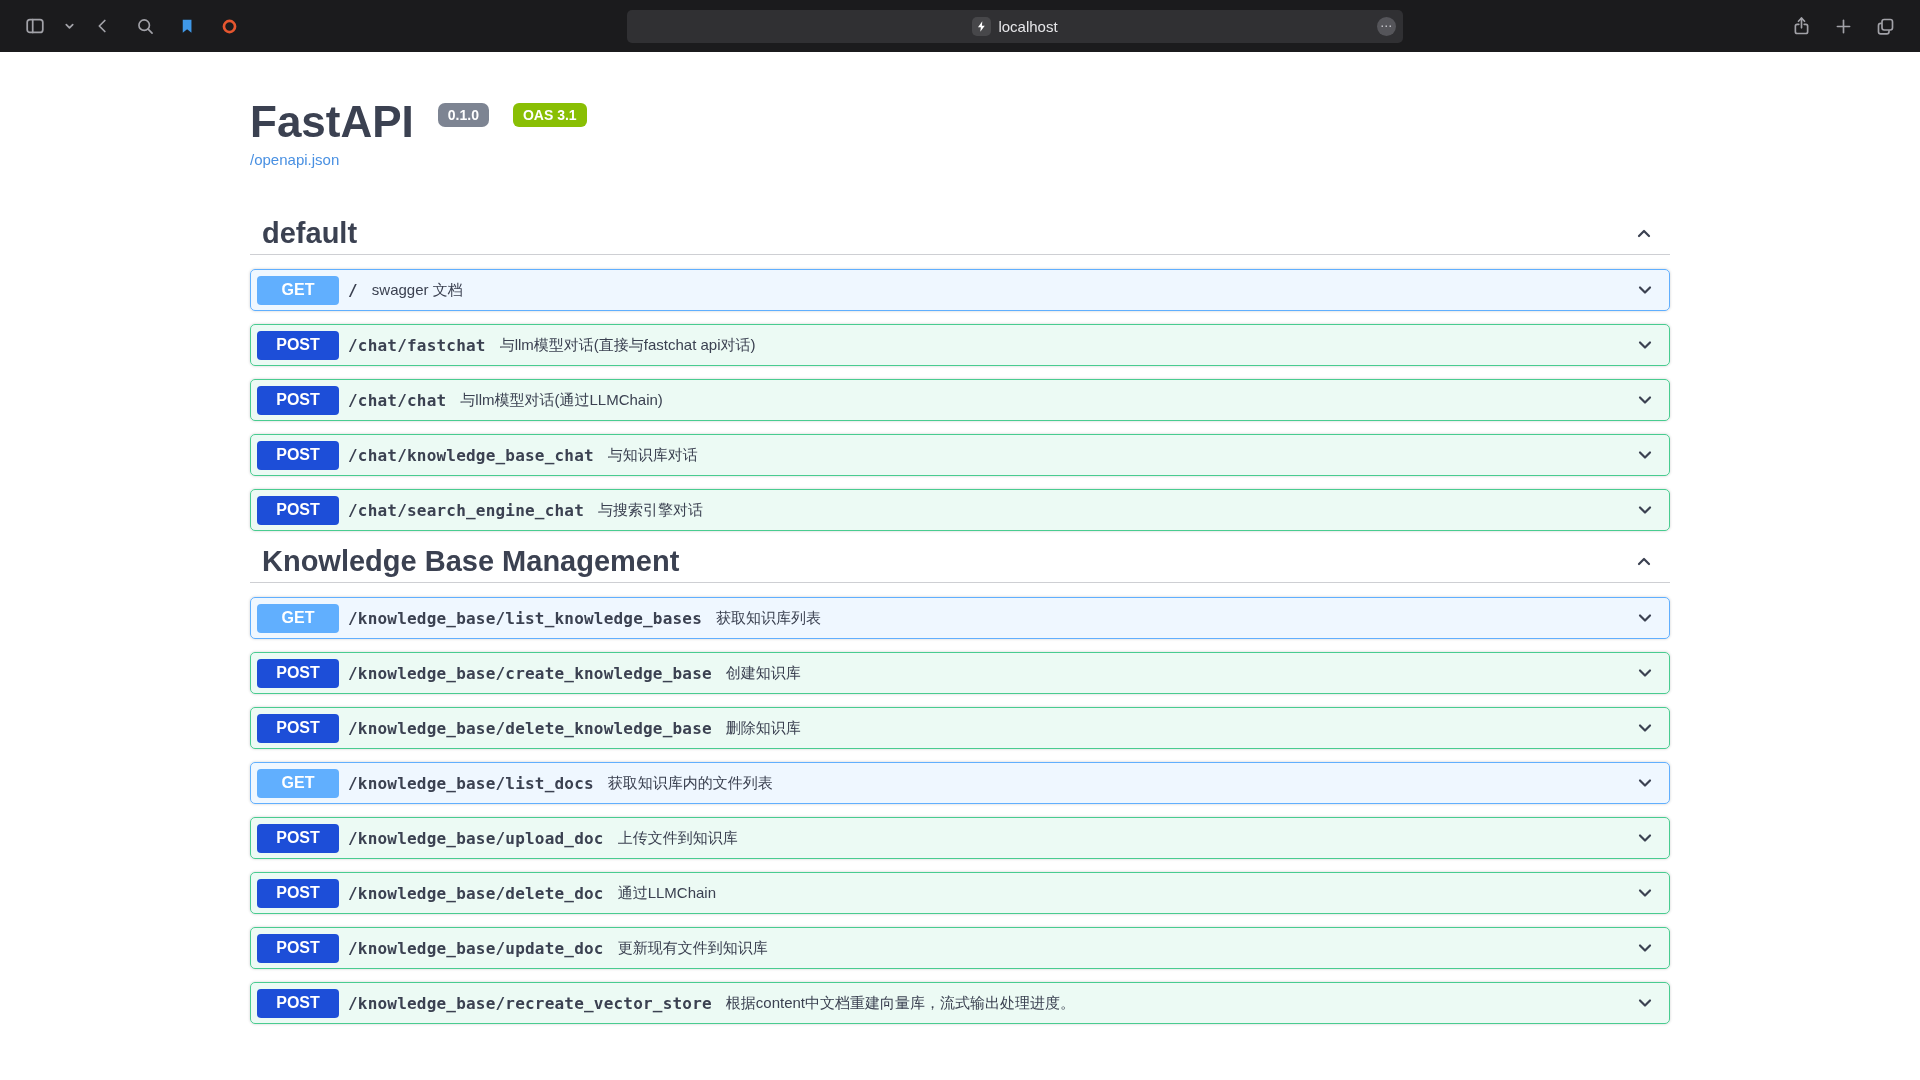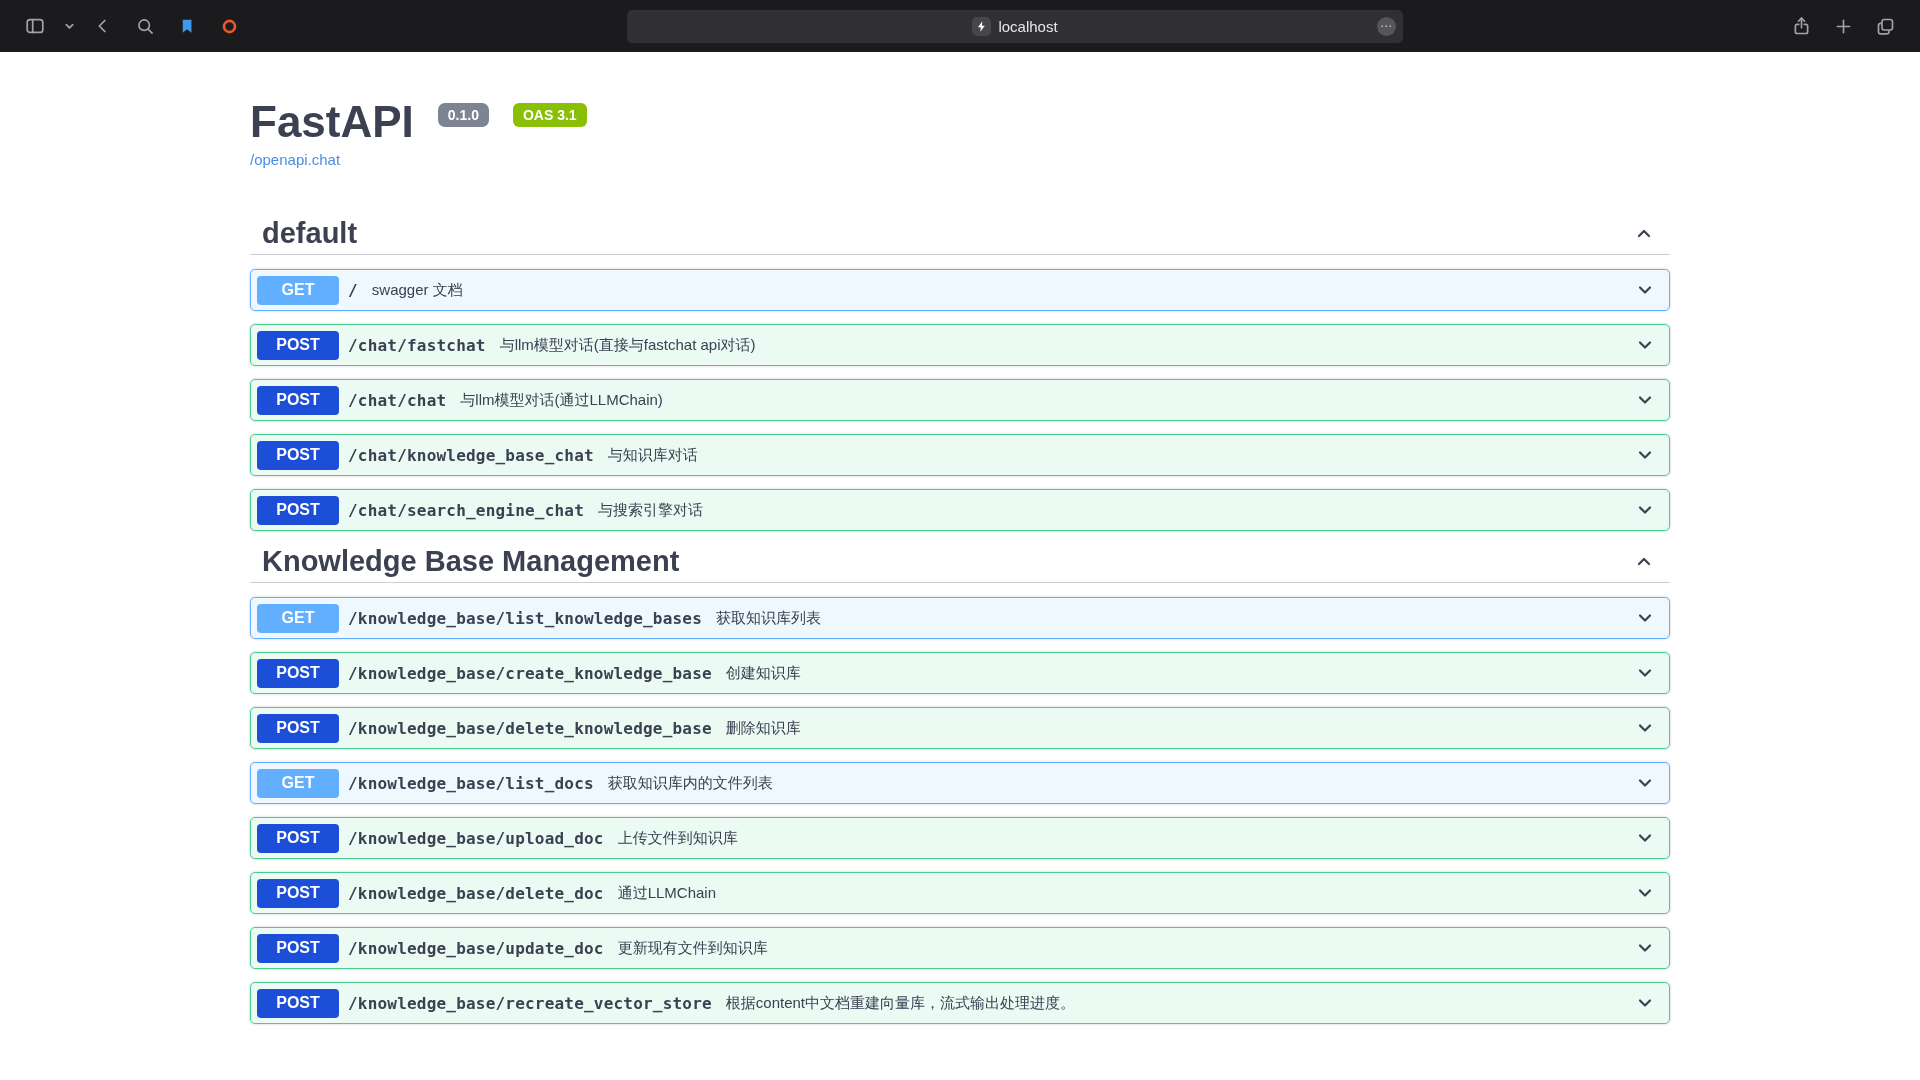"/openapi.chat" a.spec-link { text: /openapi.chat -> /openapi.json }
